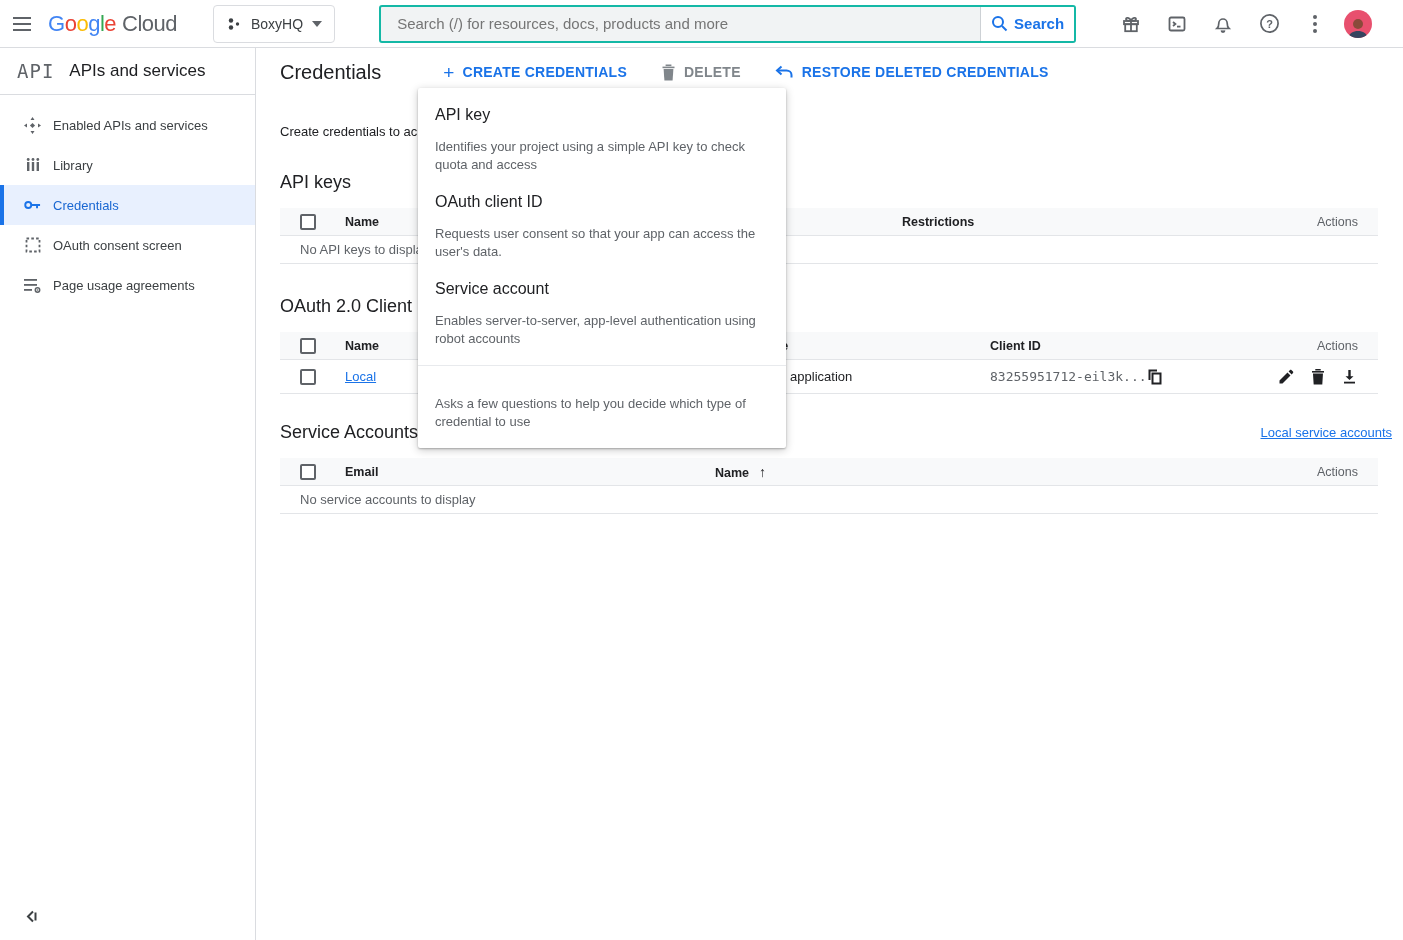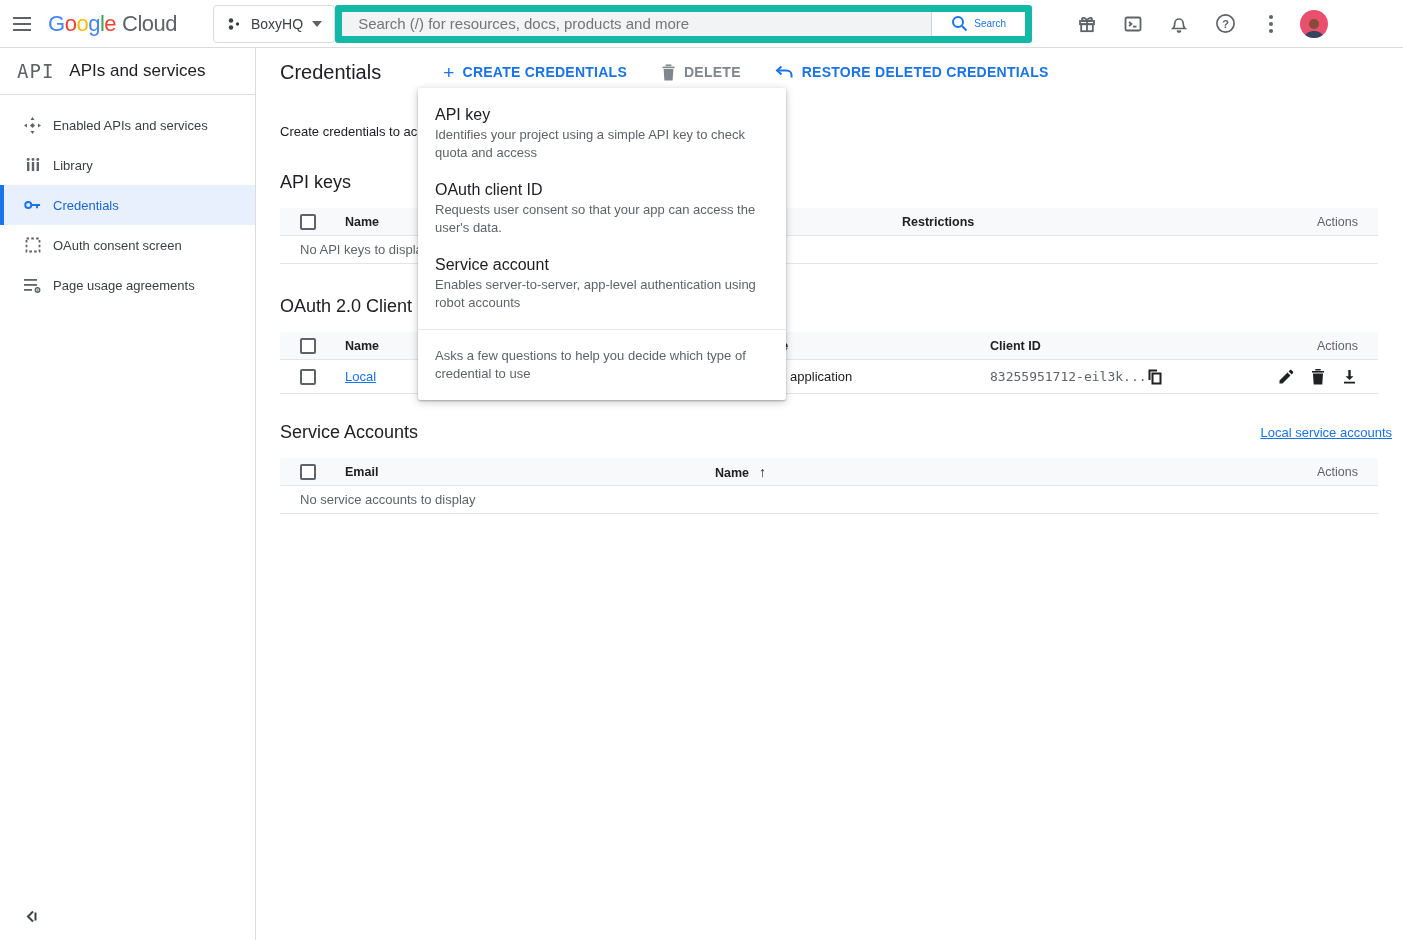"Search (/) for resources, docs," .searchbar { border: 7px solid #14b8a6 -> 2px solid #14b8a6; margin-left: none -> 44px }
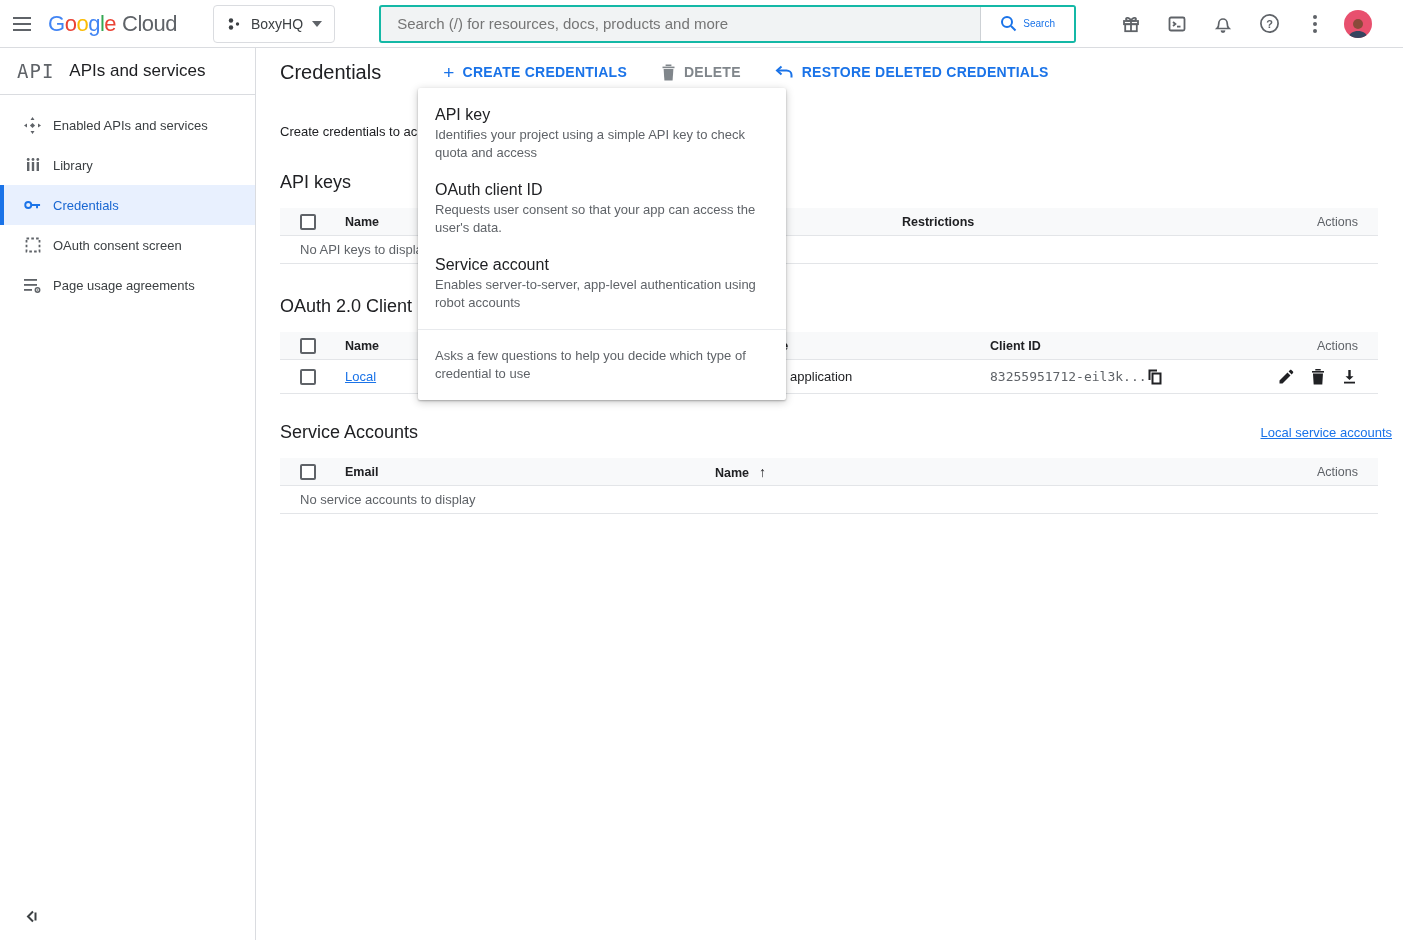"Search" .search-btn { font-size: 10px -> 15px; font-weight: normal -> bold }
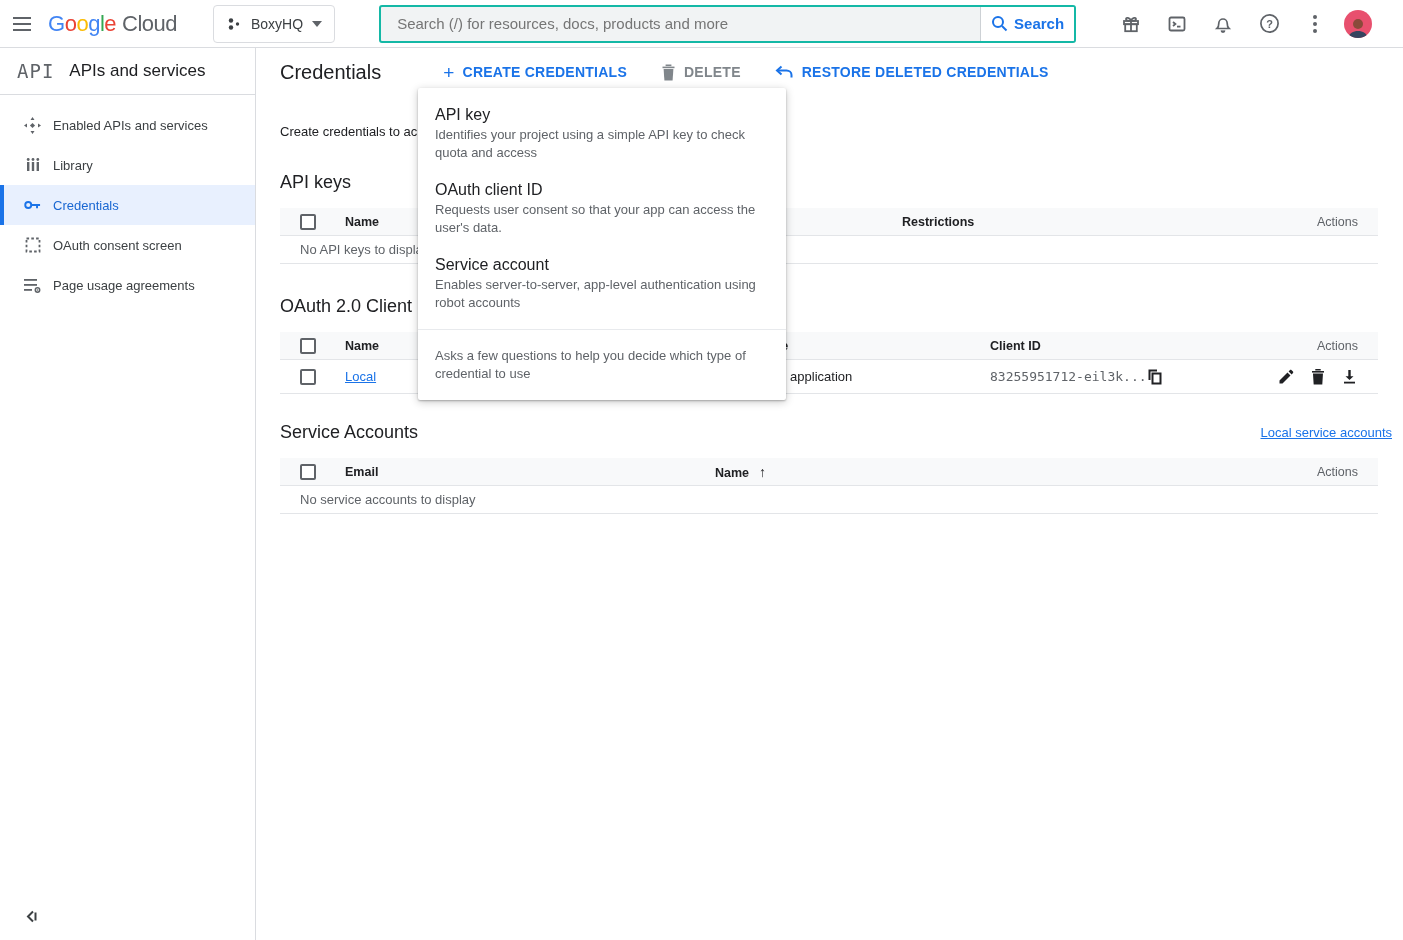"Identifies your project using a" .dd-desc { margin-top: 1px -> 13px }
